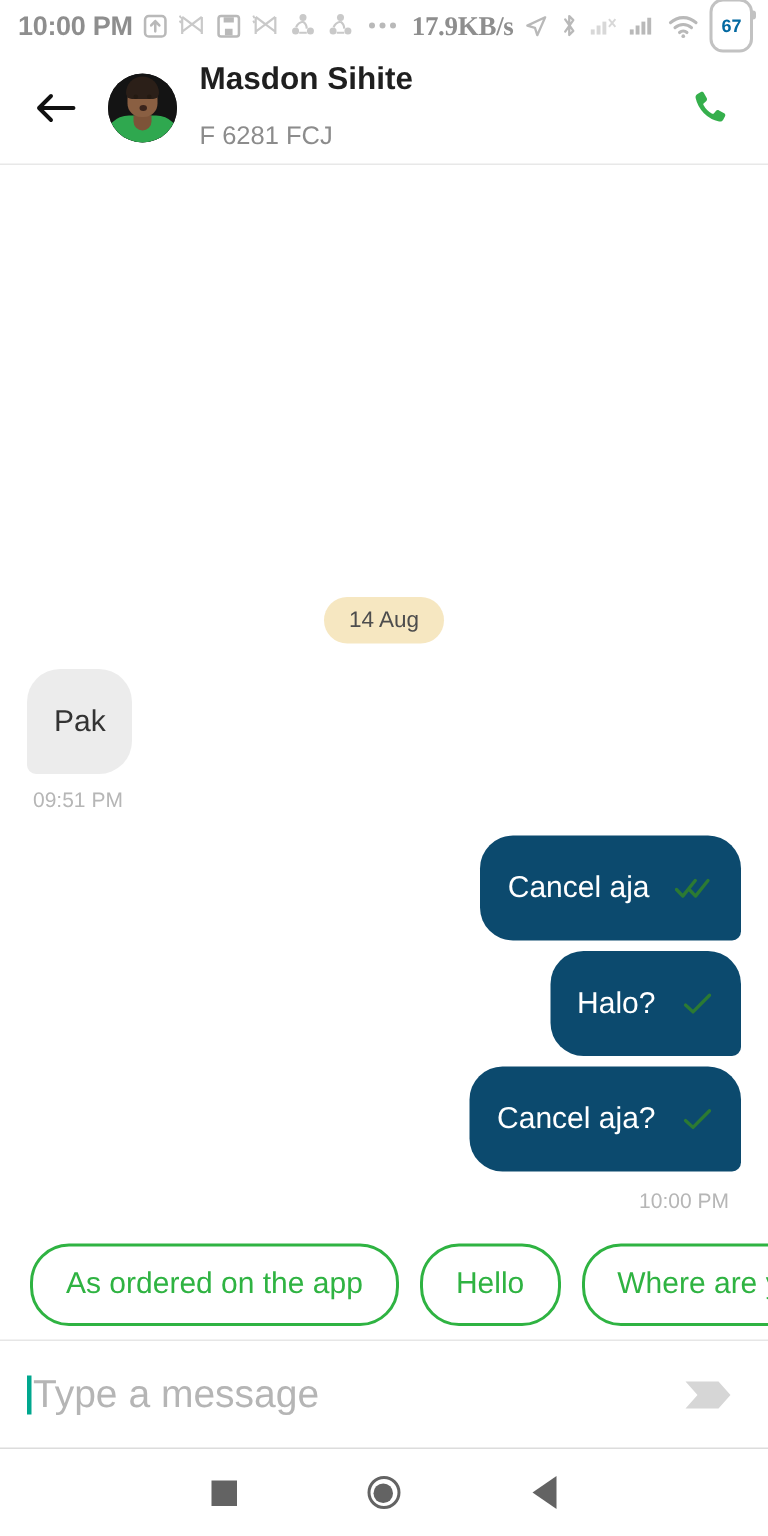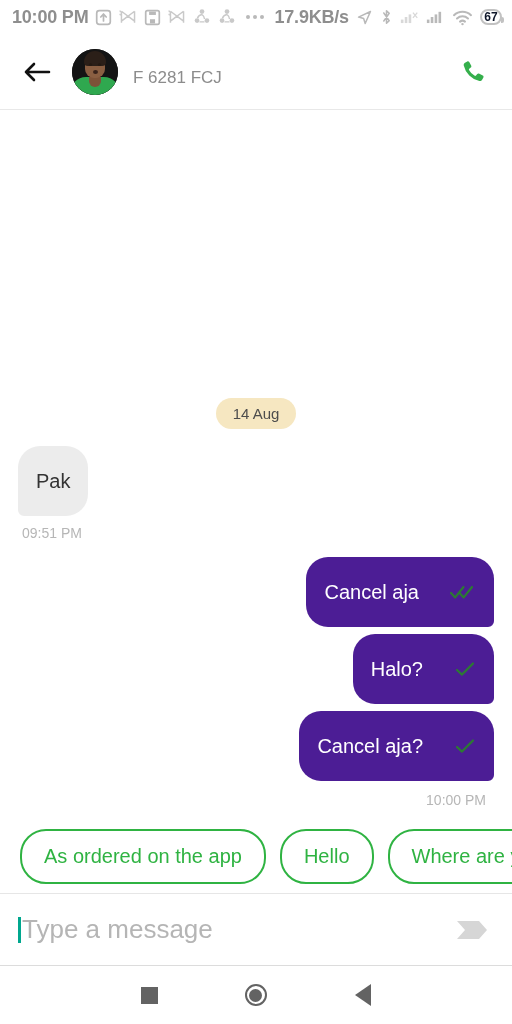"17.9KB/s" .sb-speed { font-family: none -> Liberation Serif, serif }
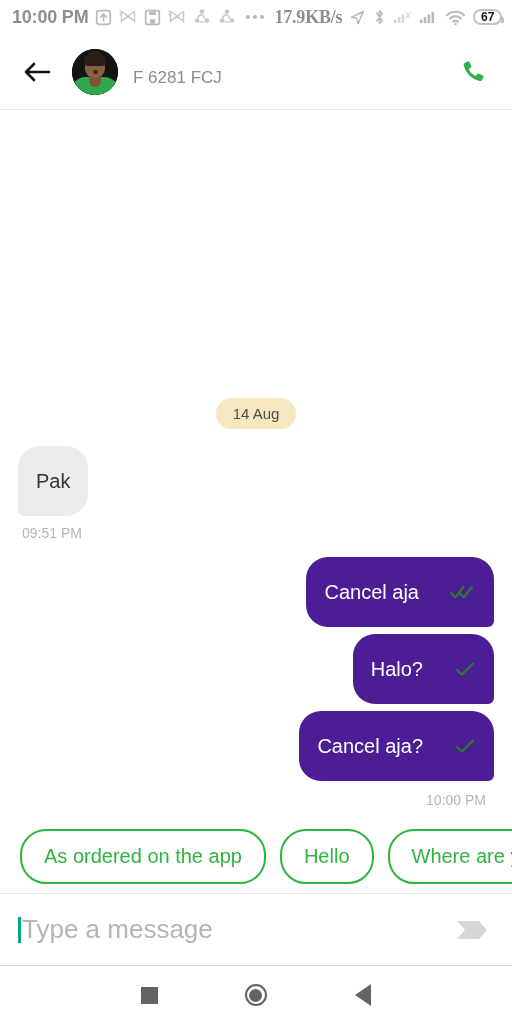"67" .batt { color: #0f172a -> #0369a1; height: 16px -> 36px }
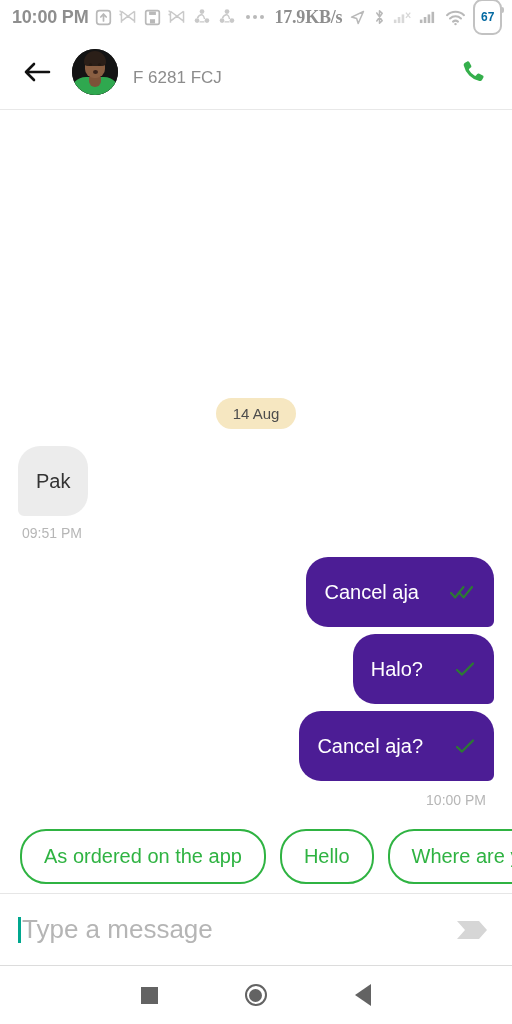"Masdon Sihite" div.hname { html: none -> <div>Masdon Sihite</div> }
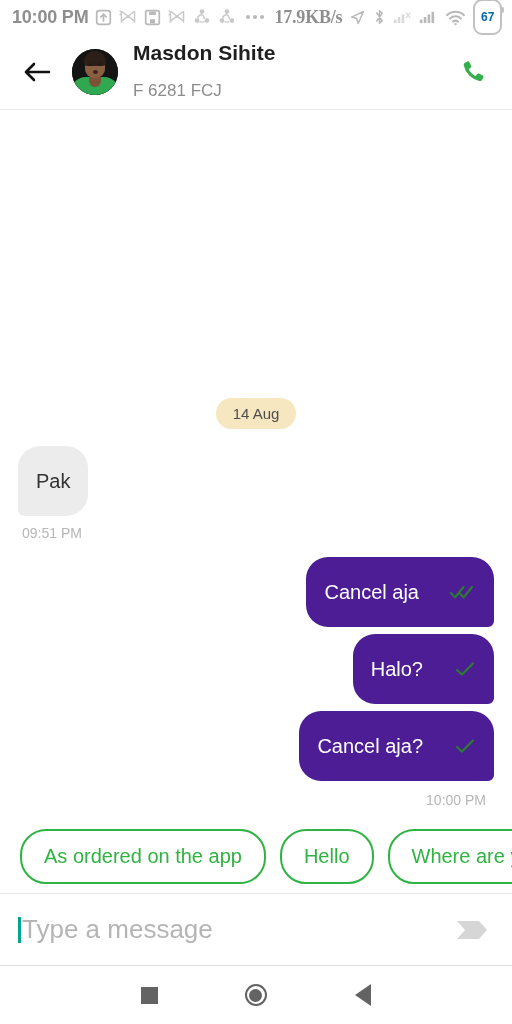"Cancel aja" .bubble.out { background: #4c1d95 -> #0c4a6e; gap: 31px -> 17px }
